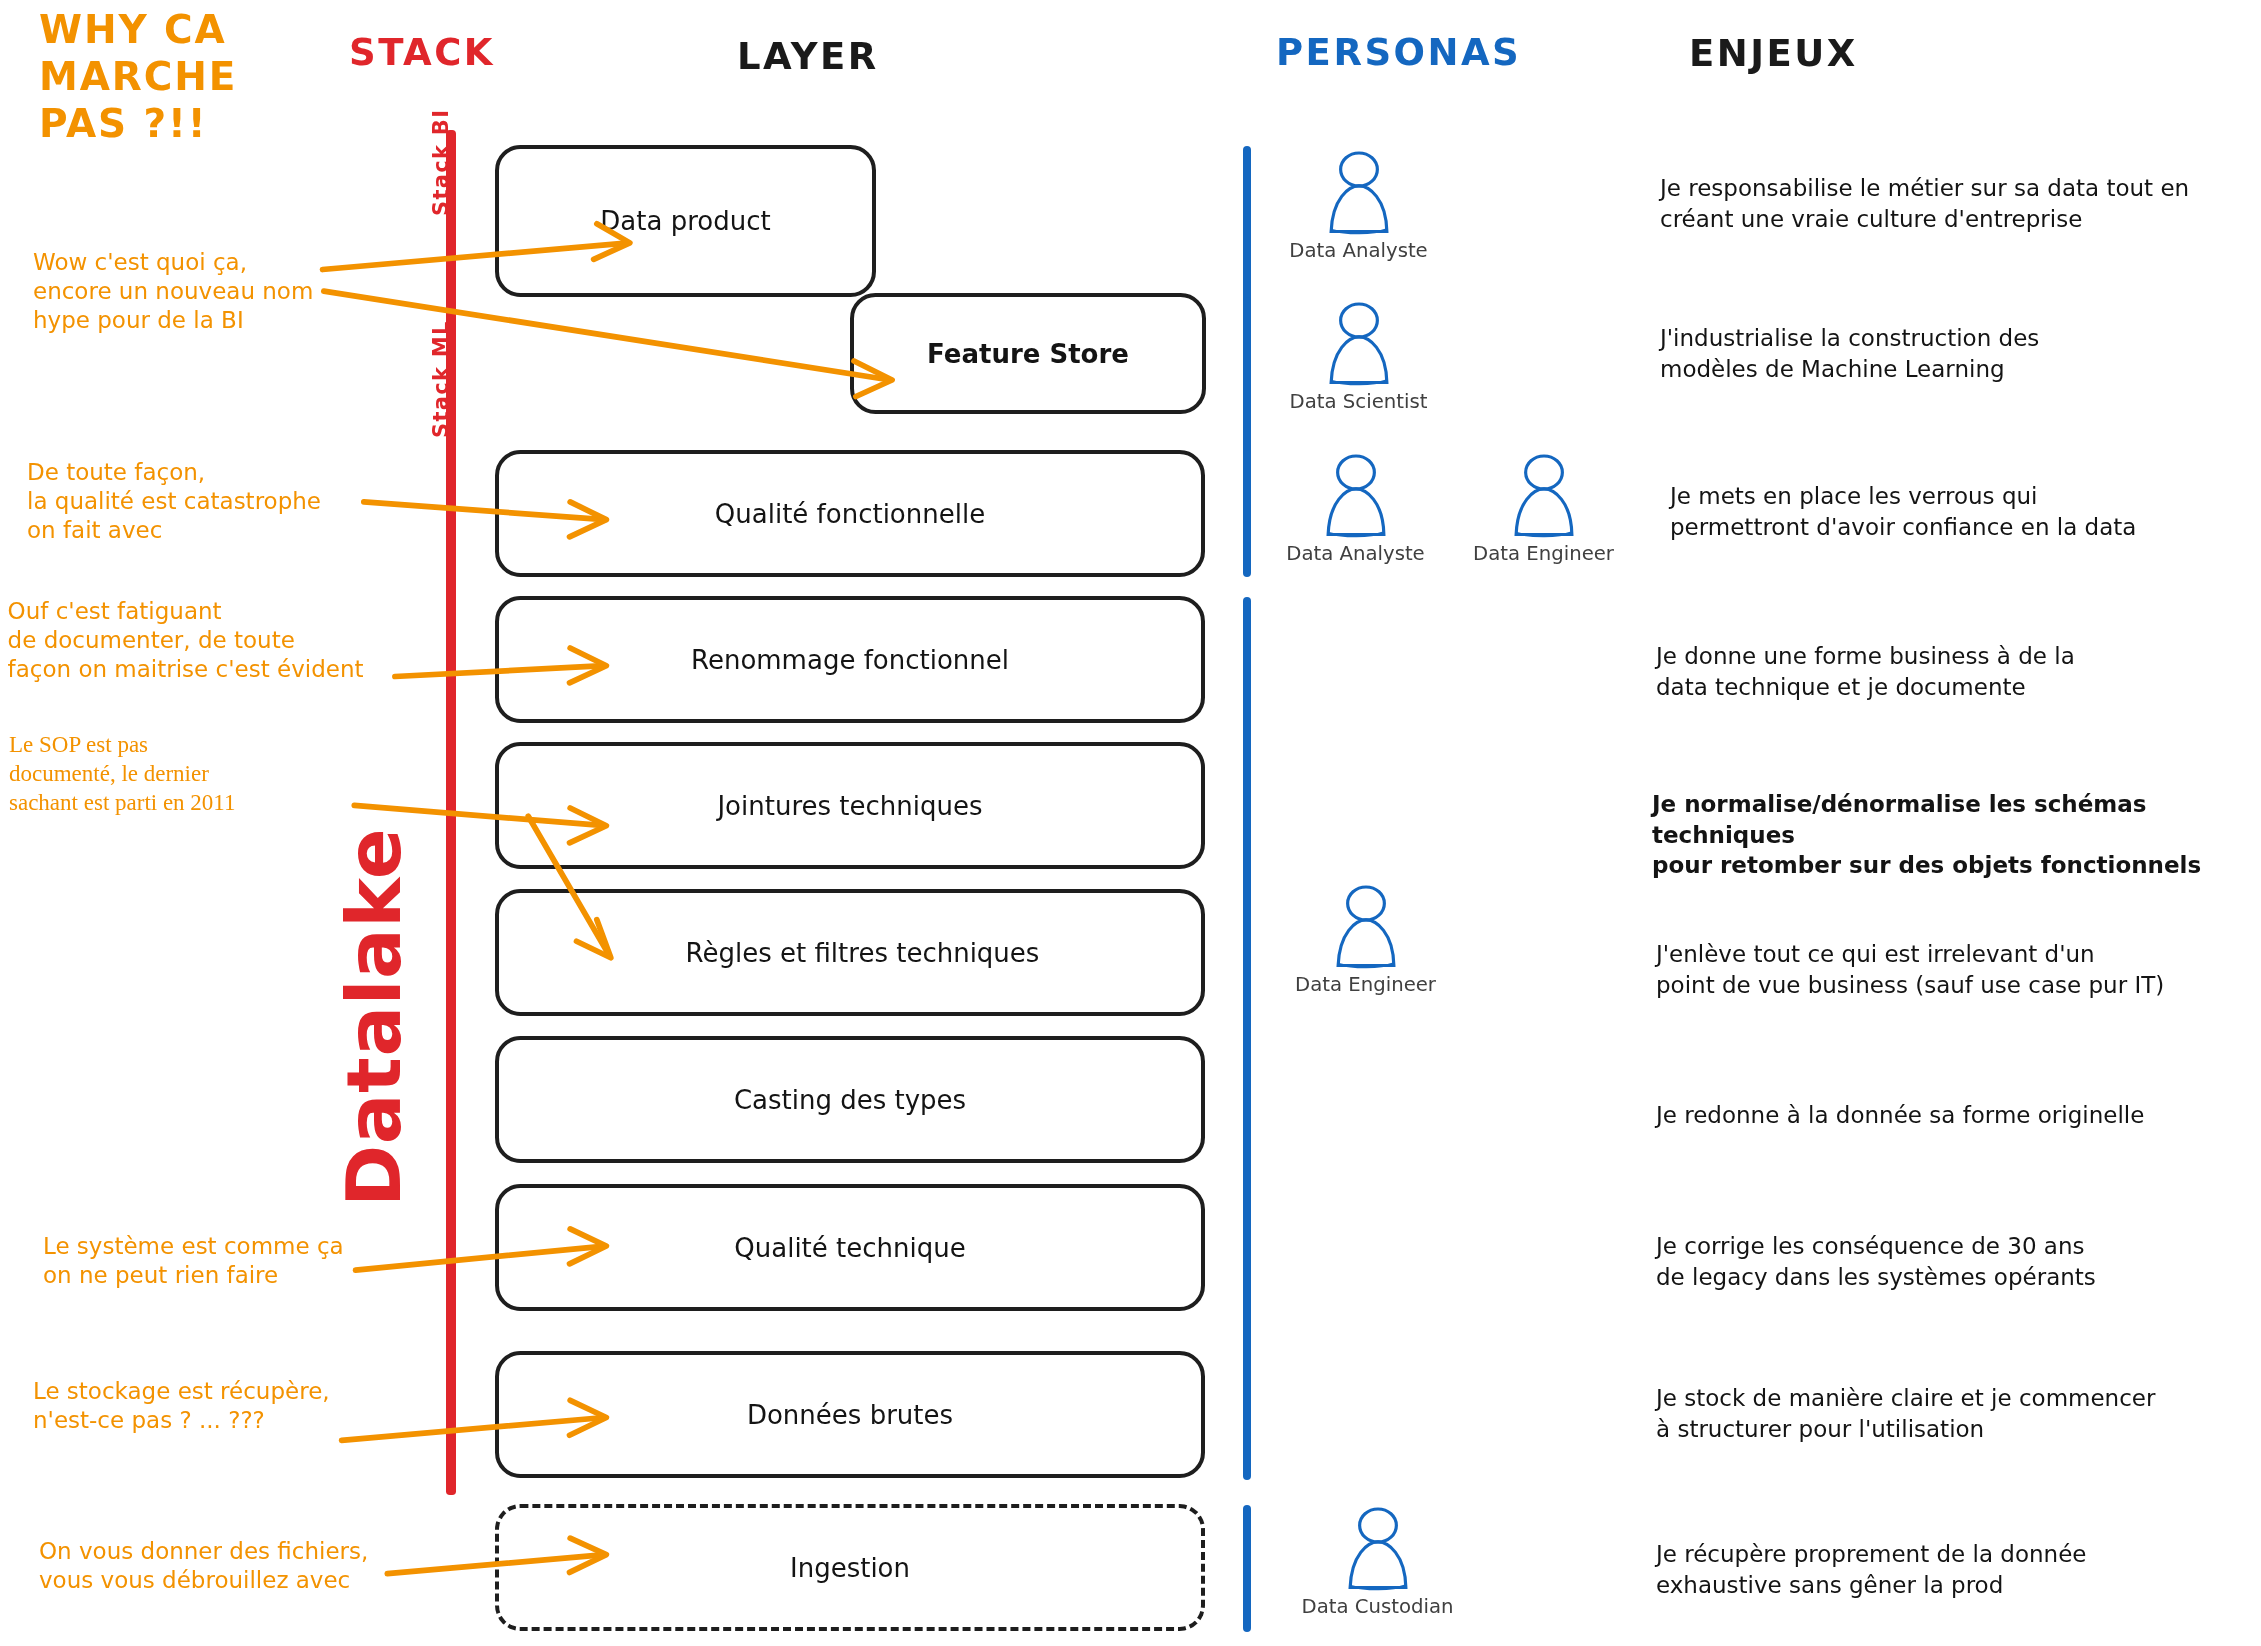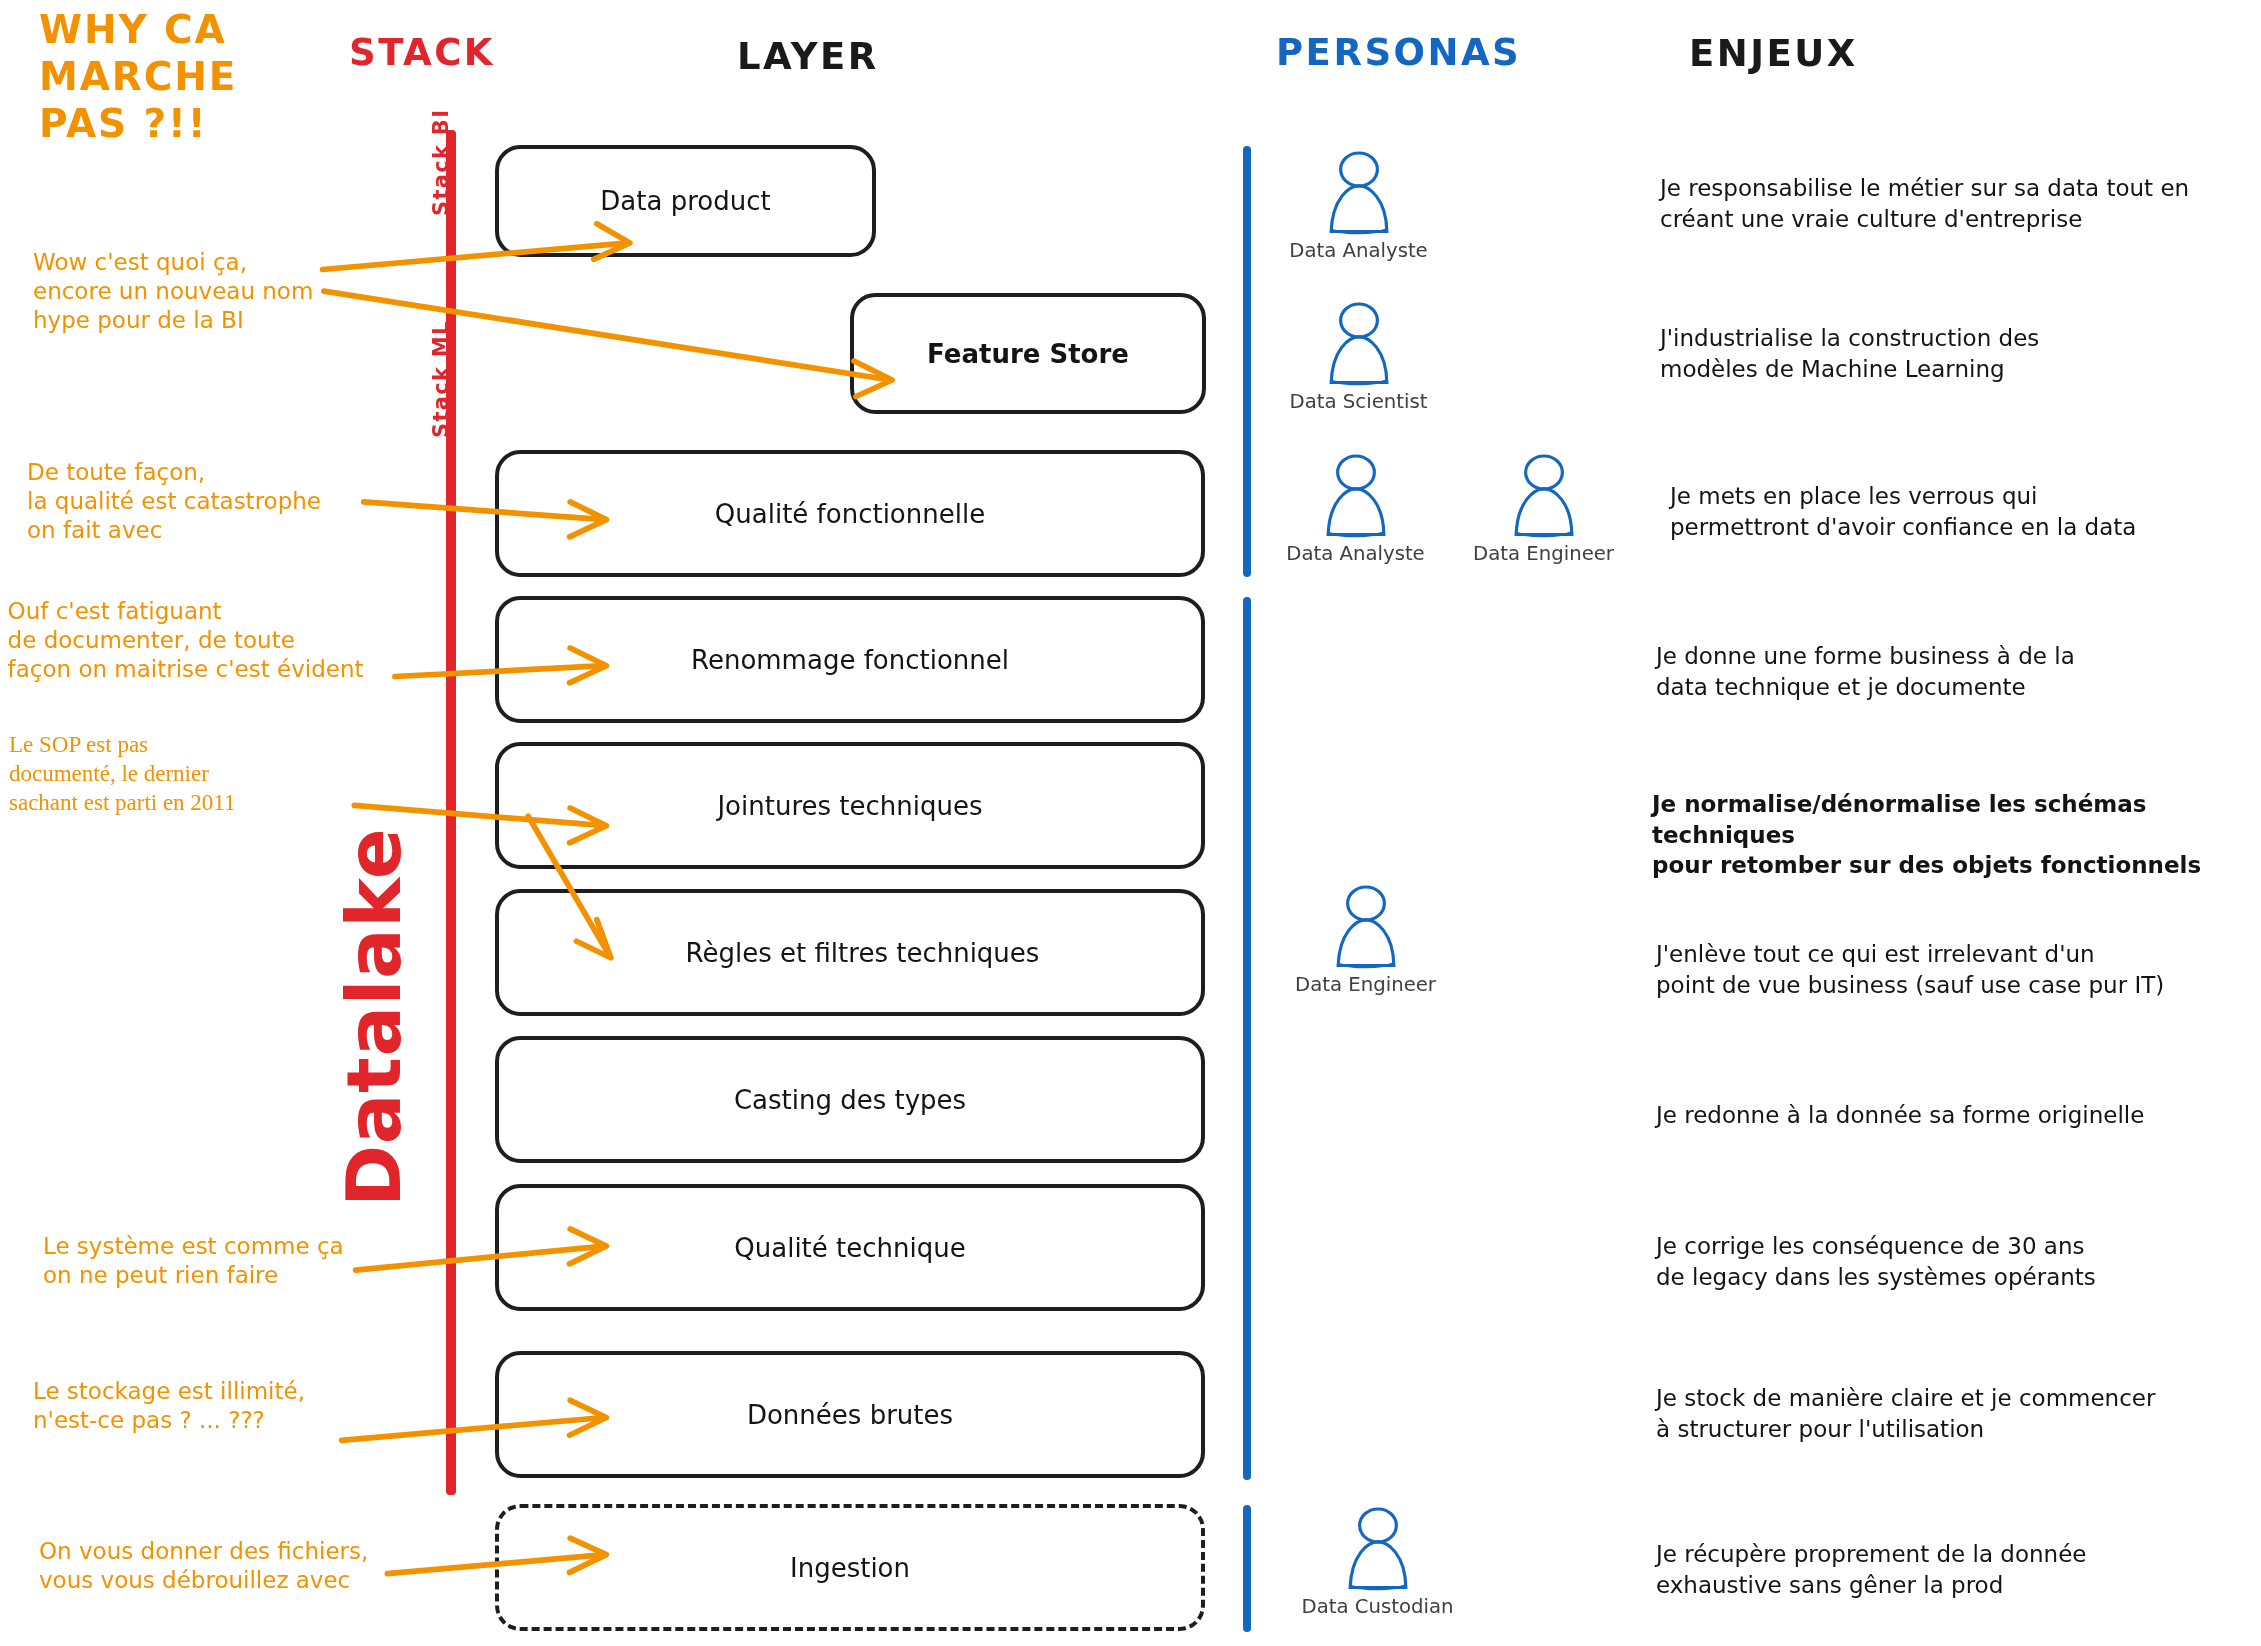"Data product" div.layer-box { height: 112px -> 152px }
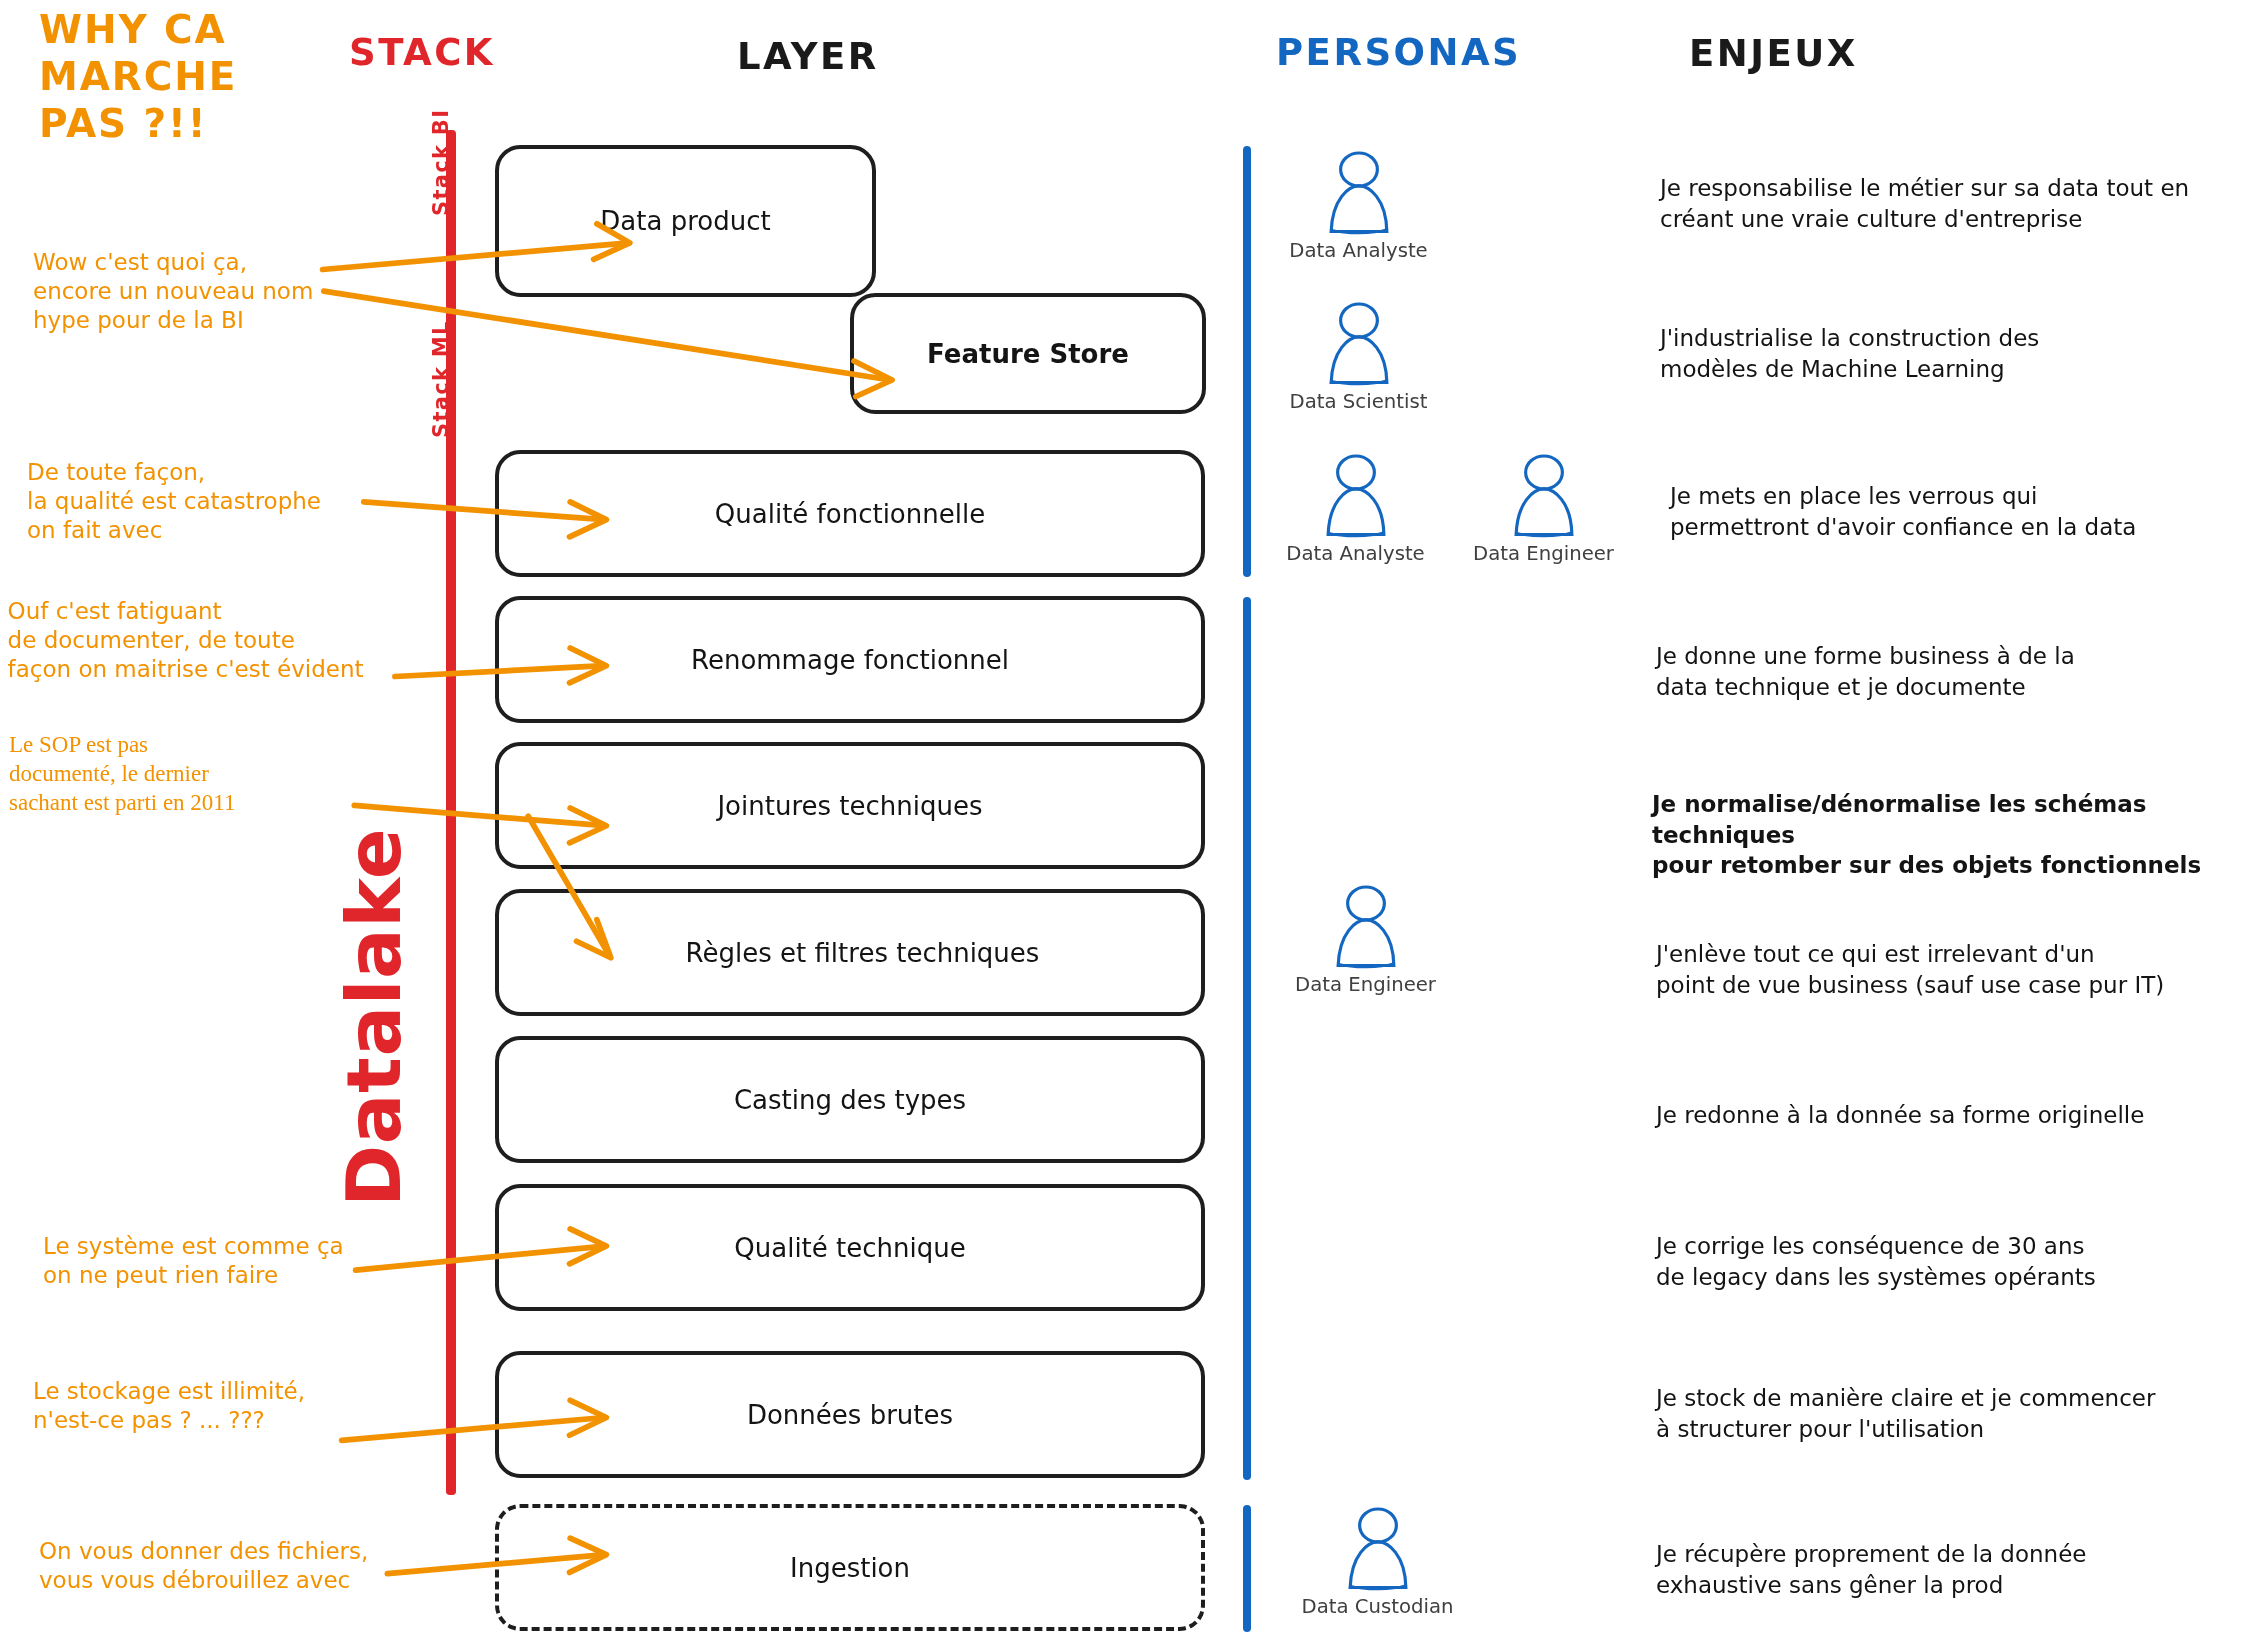"Le stockage est illimité," div.note { text: illimité -> récupère }
